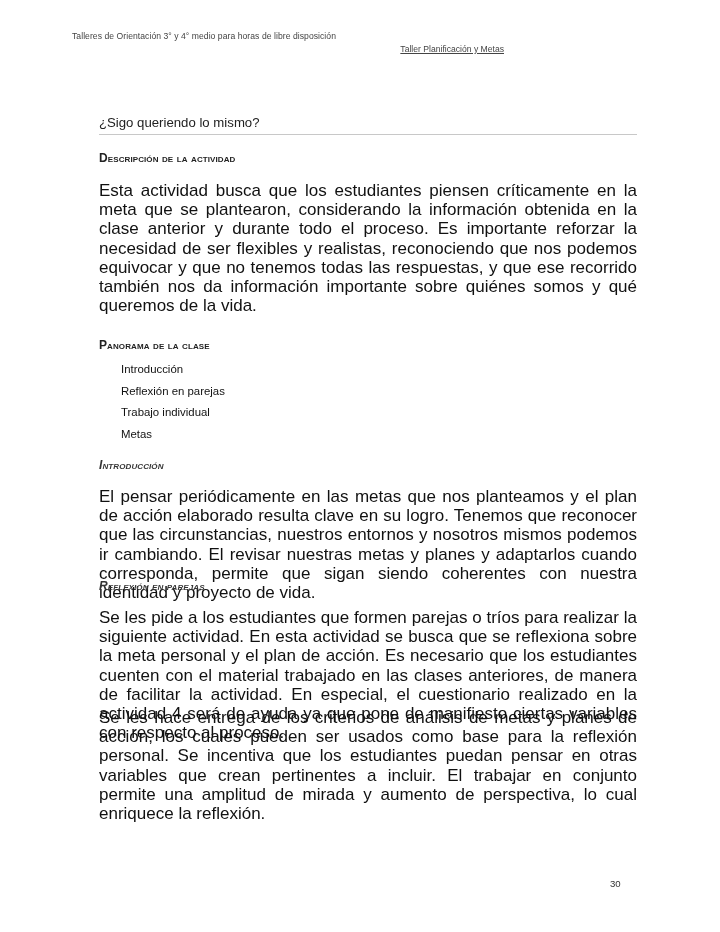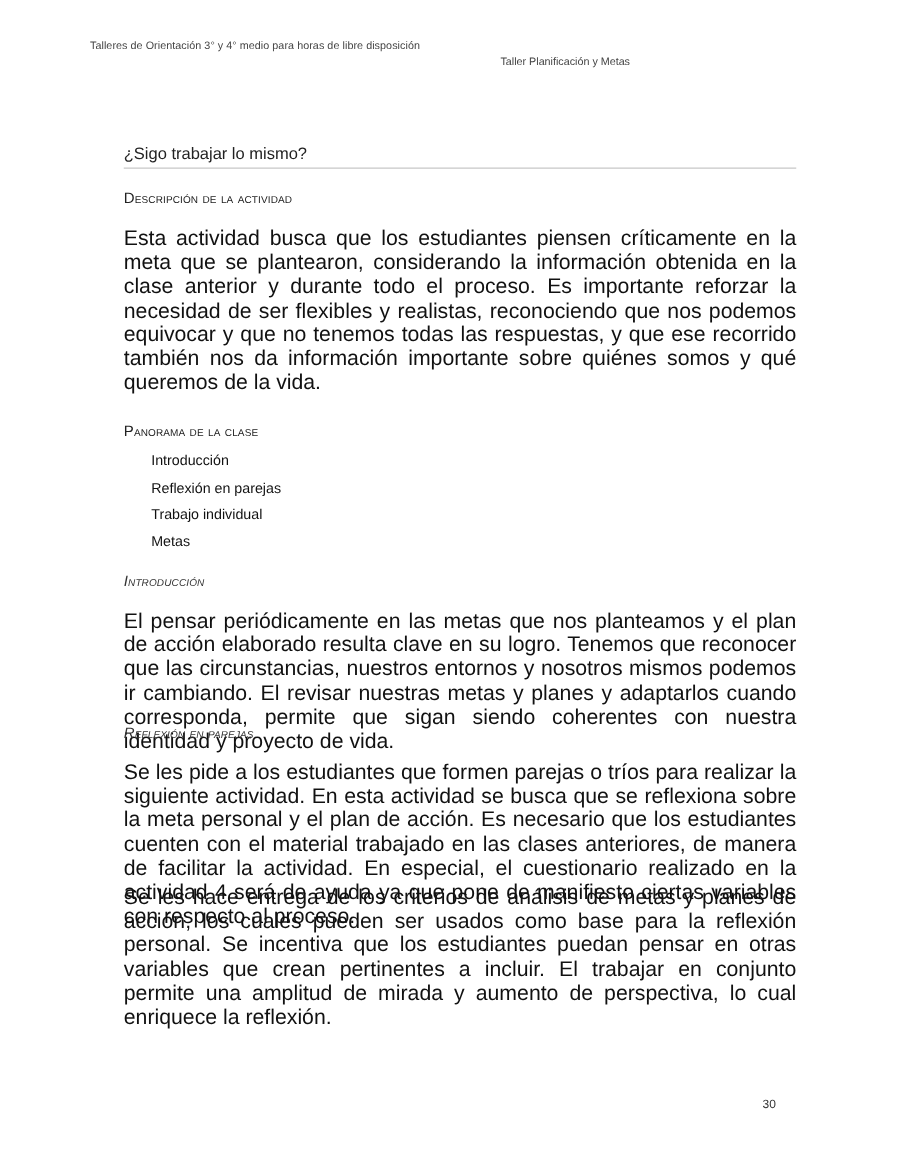"Taller Planificación y Metas" .hdr-right { text-decoration: none -> underline }
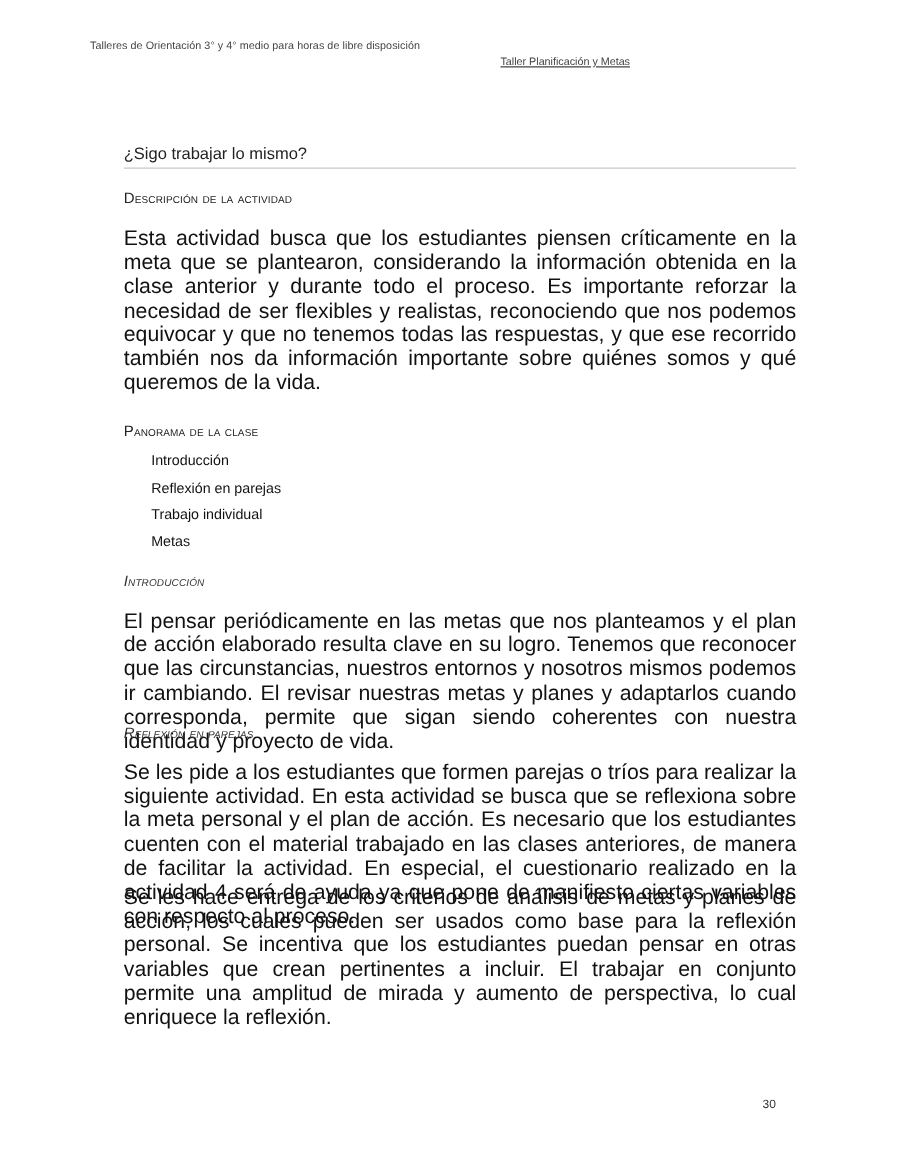"¿Sigo trabajar lo mismo?" div.act-sub { text: trabajar -> queriendo }
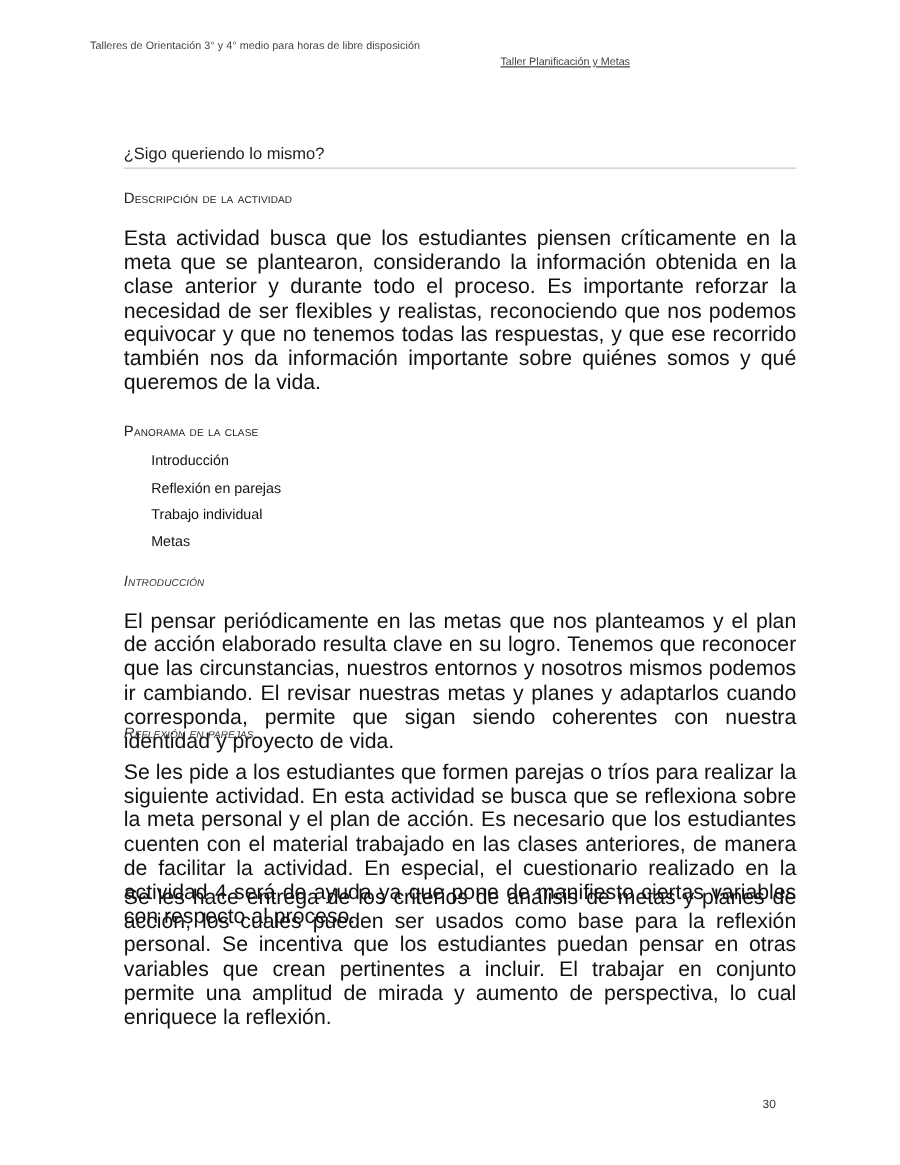"Descripción de la actividad" .sc-heading { font-weight: none -> bold }
